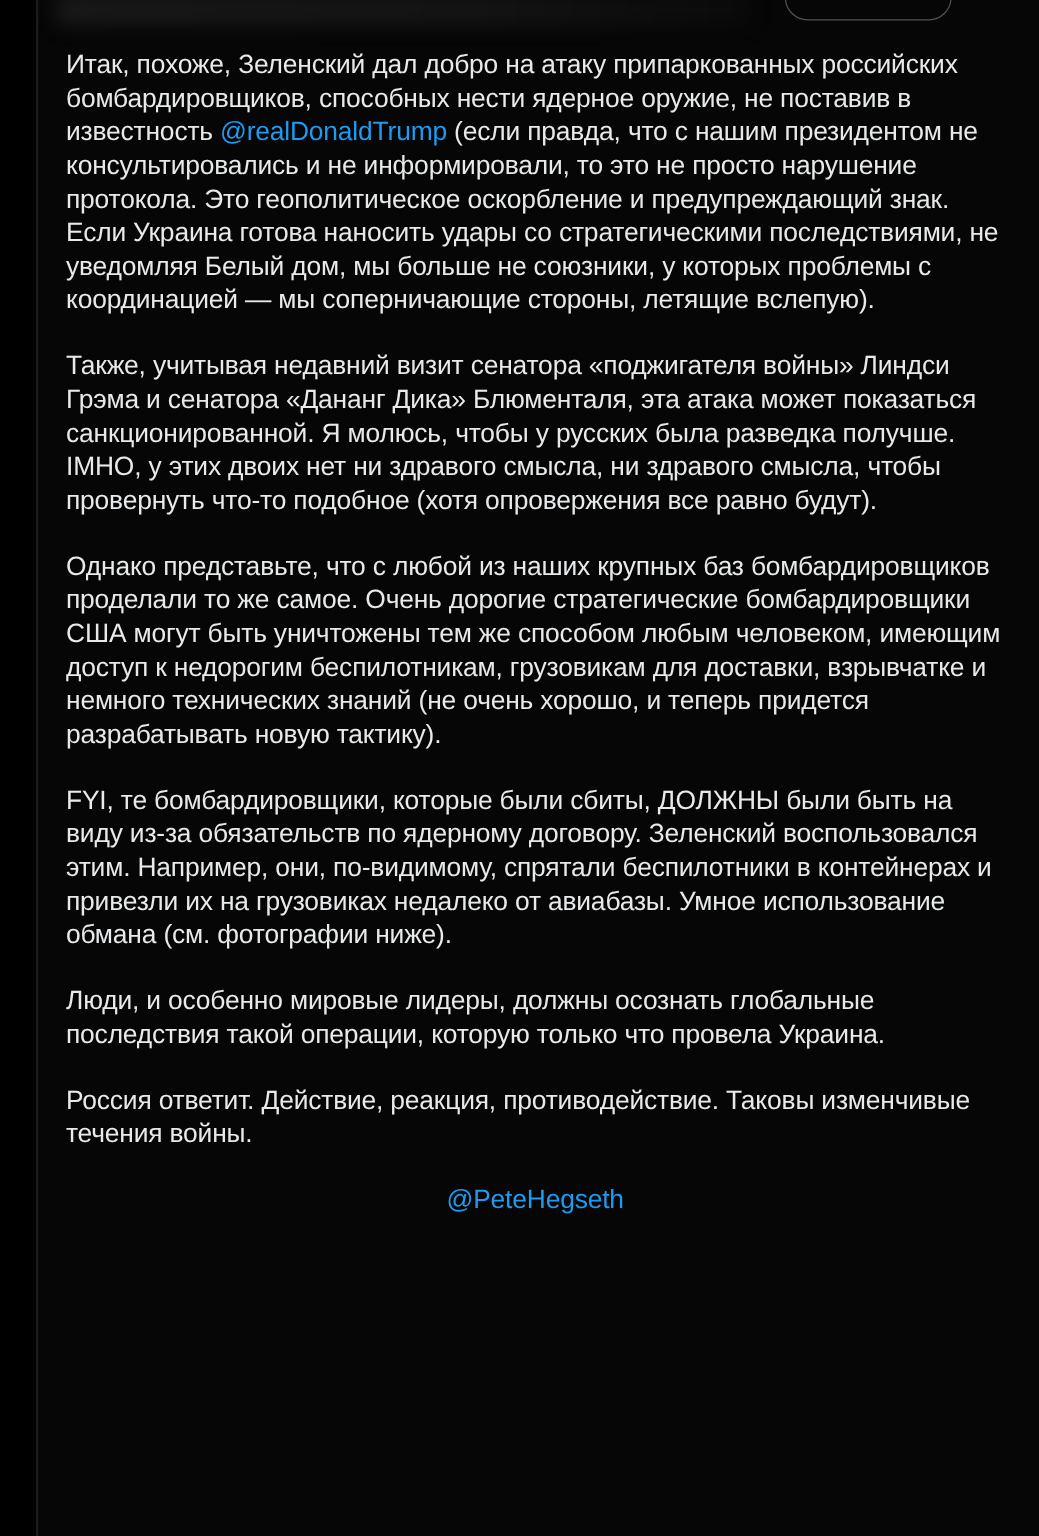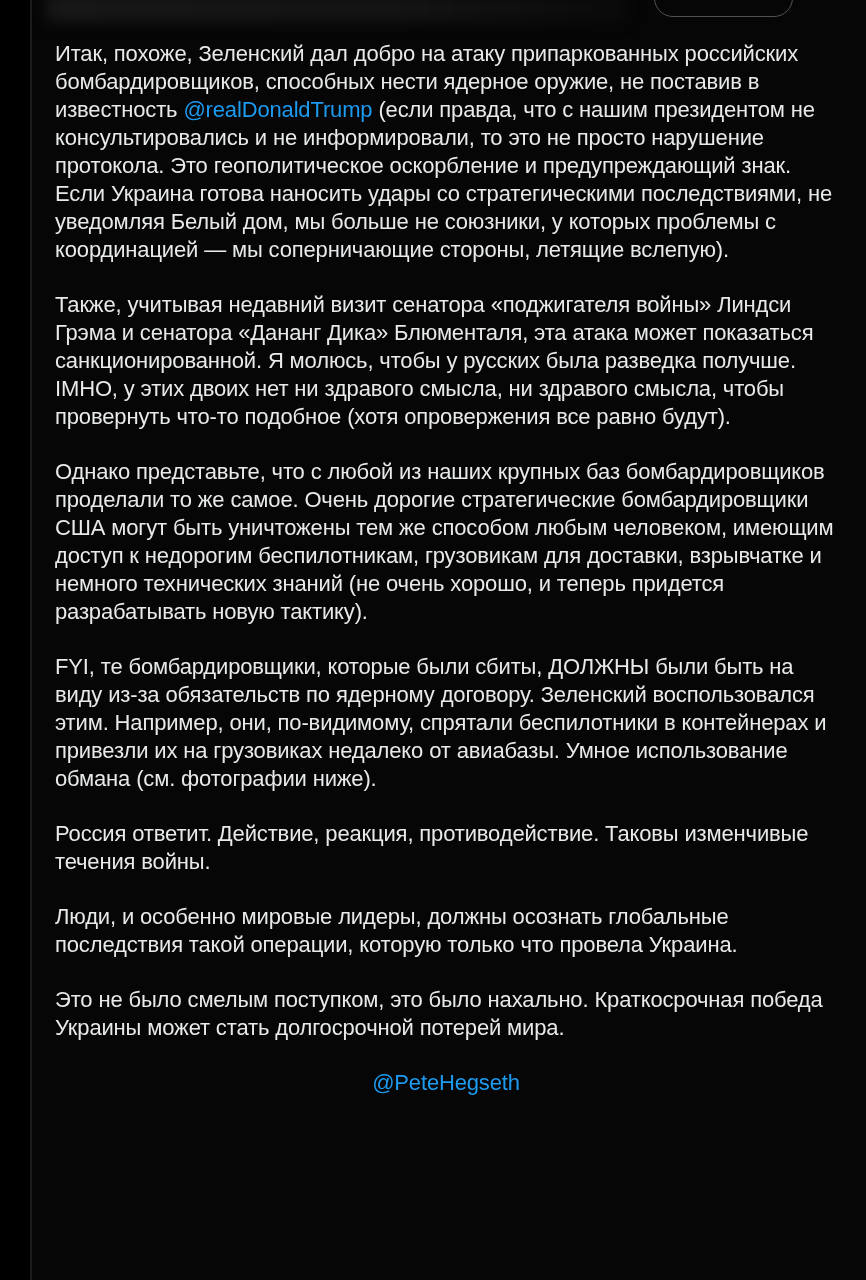"Россия ответит. Действие, реакция," p { order: before "Люди, и особенно мировые лидеры," -> after "Люди, и особенно мировые лидеры," }
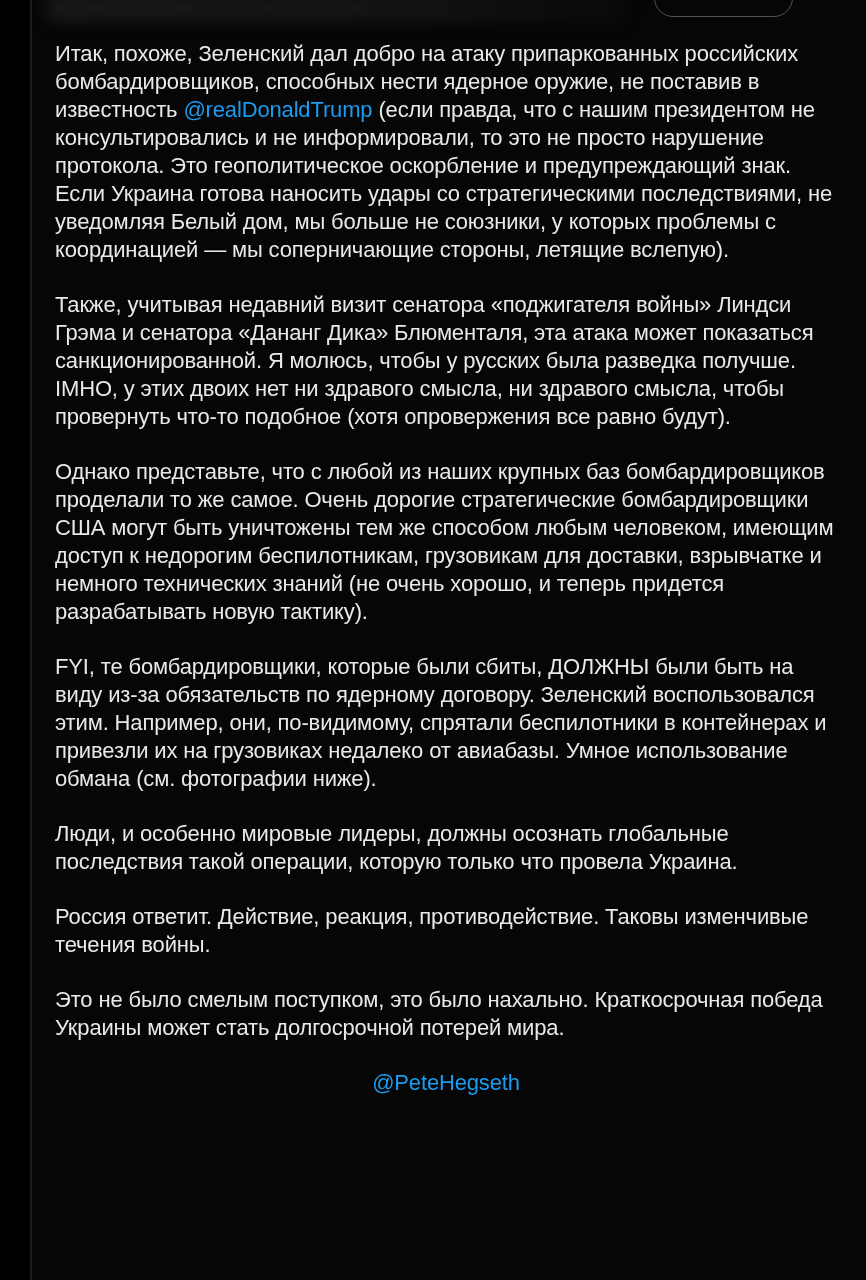"Это не было смелым поступком," p { html: <p>Это не было смелым поступком, это было нахально. Краткосрочная победа Украины может стать долгосрочной потерей мира.</p> -> none }
